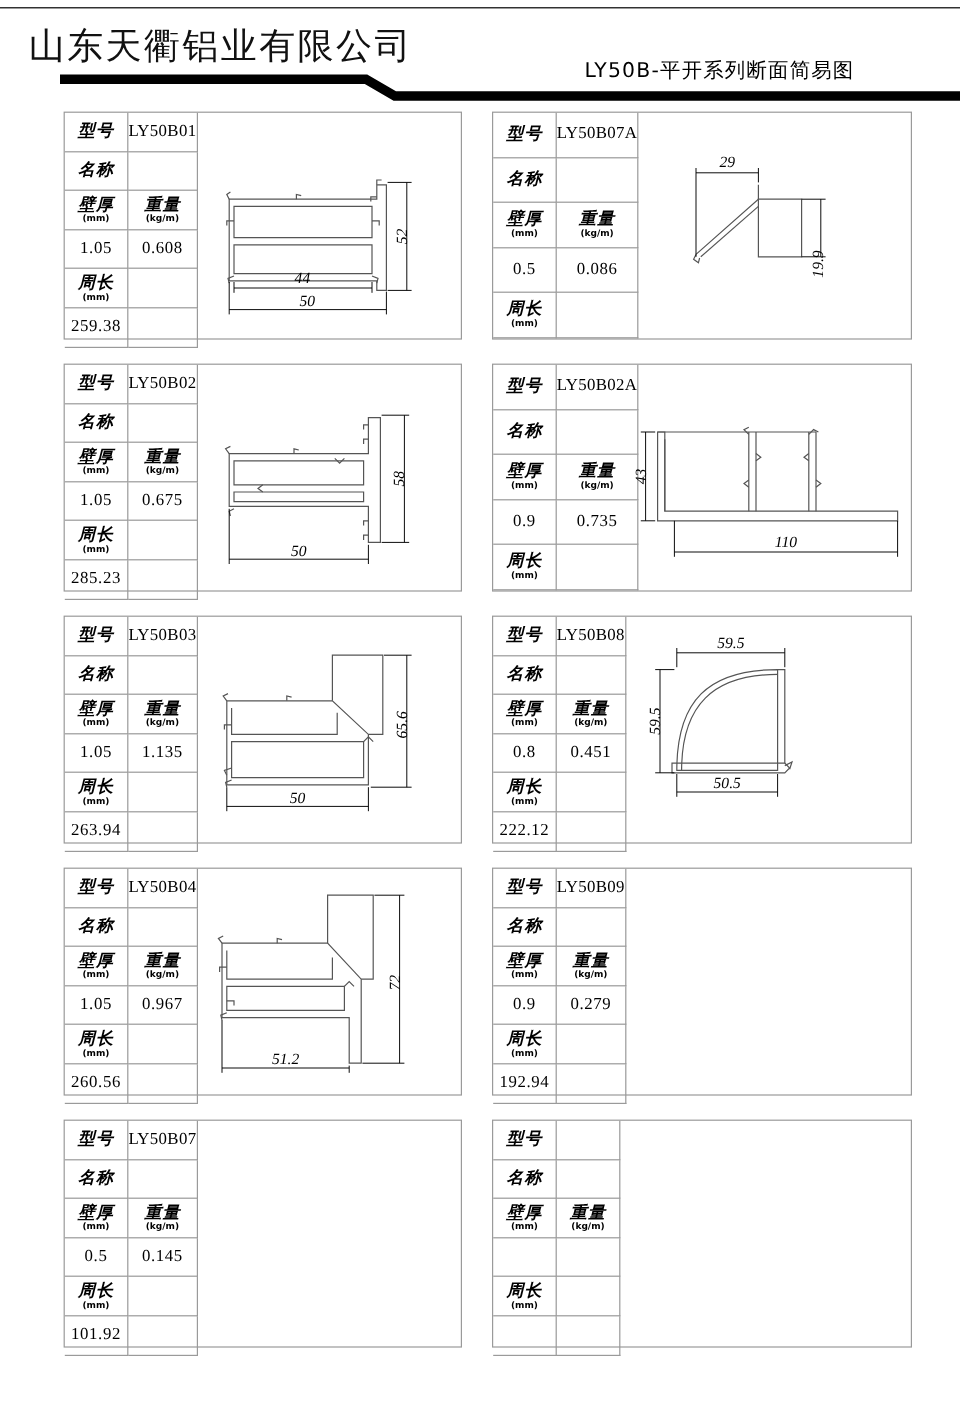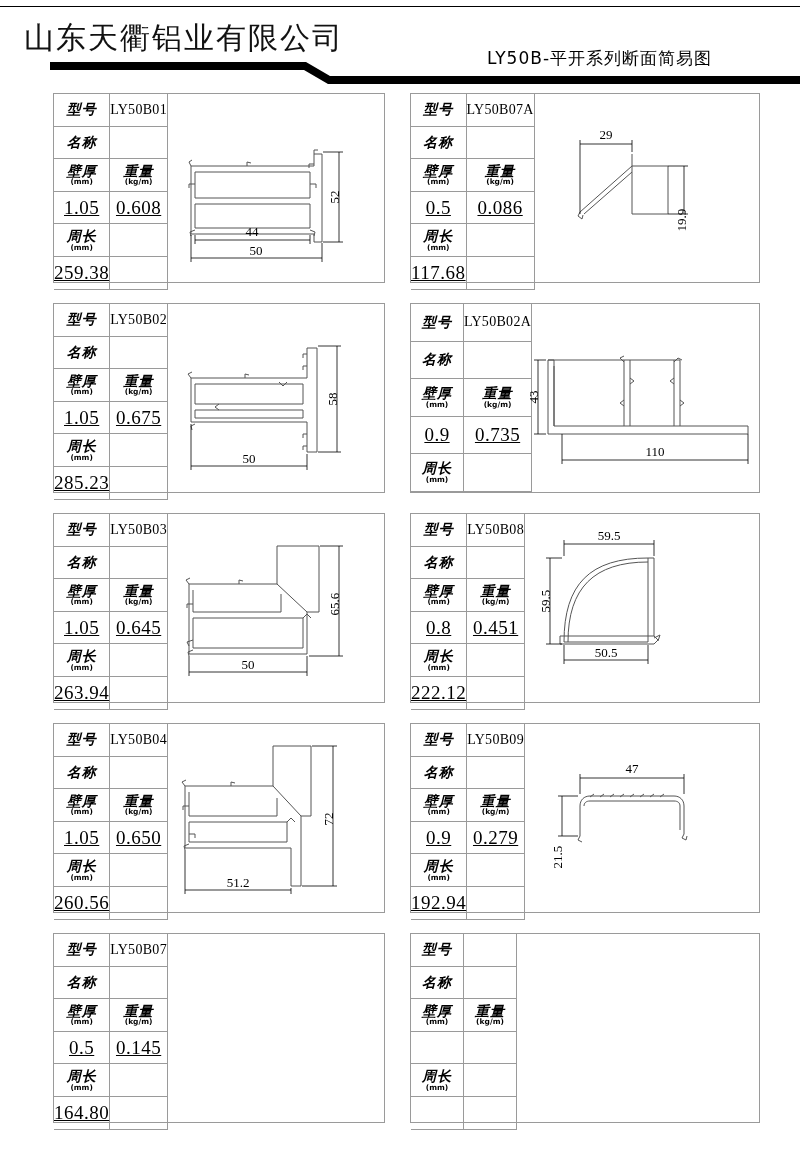"29" .fig { font-style: none -> italic }
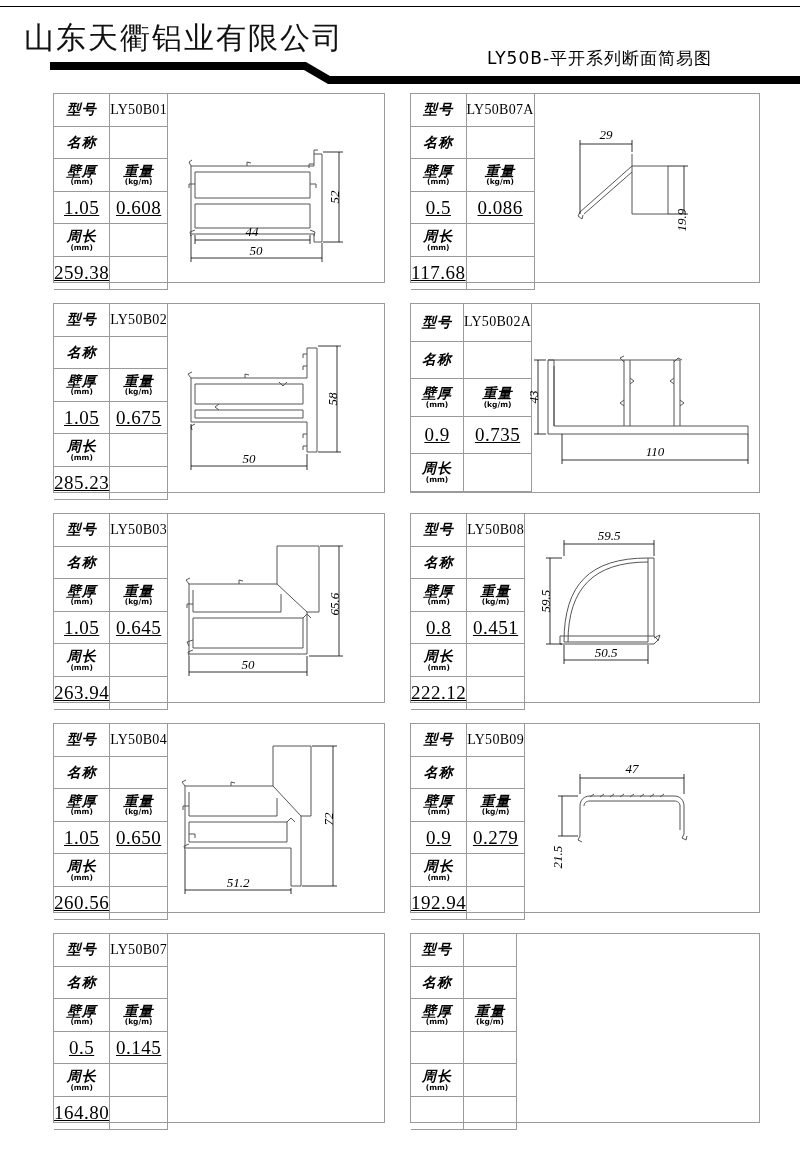"1.05" .num { font-size: 19px -> 14px; text-decoration: underline -> none }
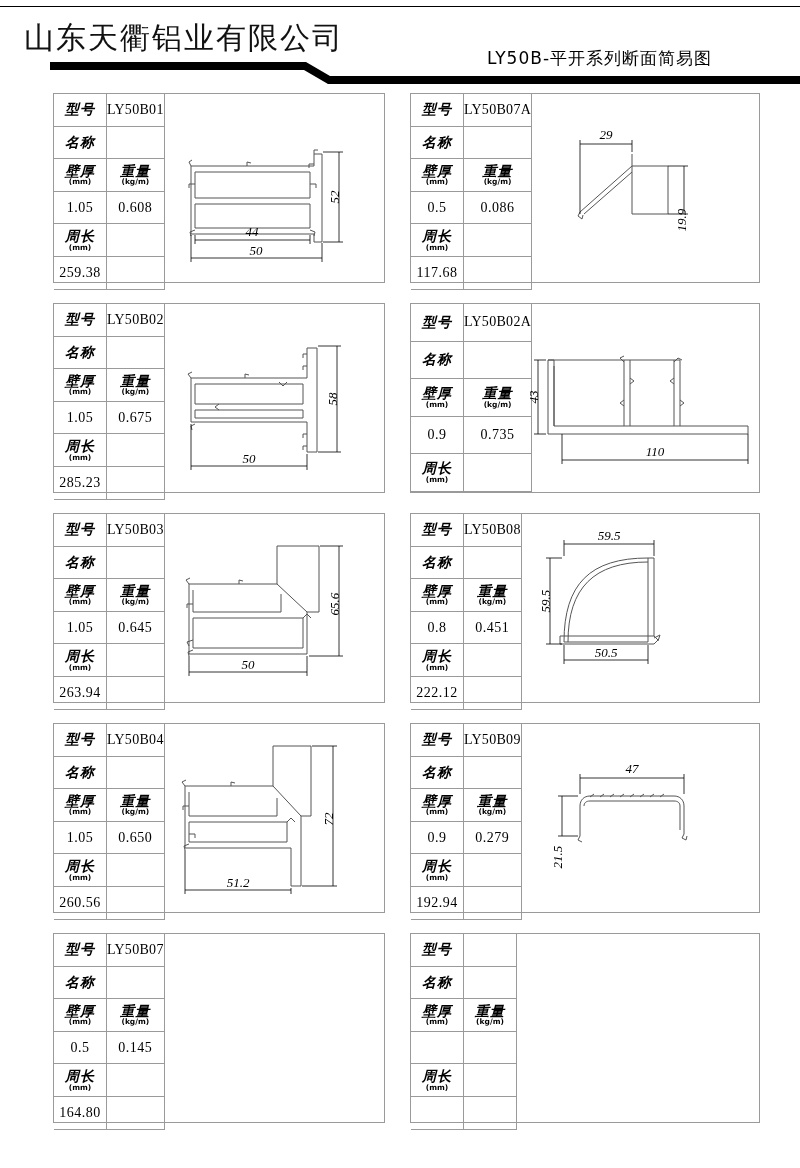"117.68" tr { html: <tr> <td>117.68</td> <td></td> </tr> -> none }
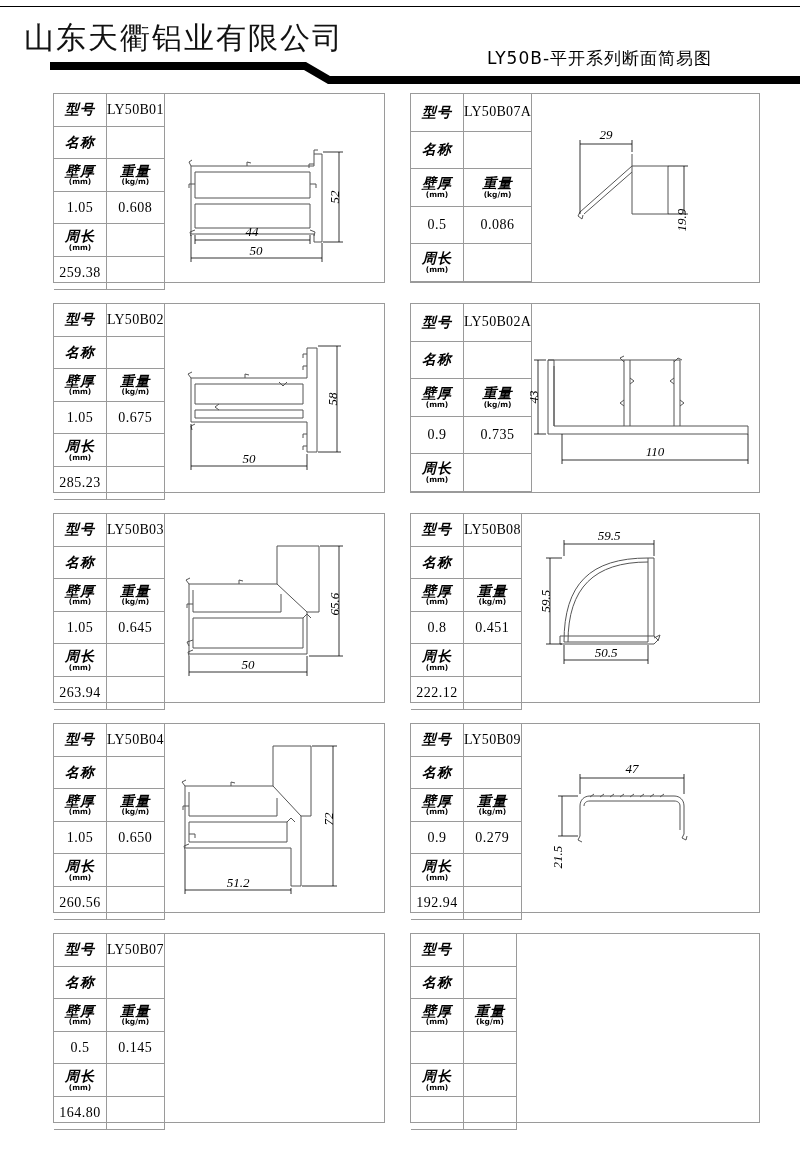"0.645" td.val { text: 0.645 -> 1.135 }
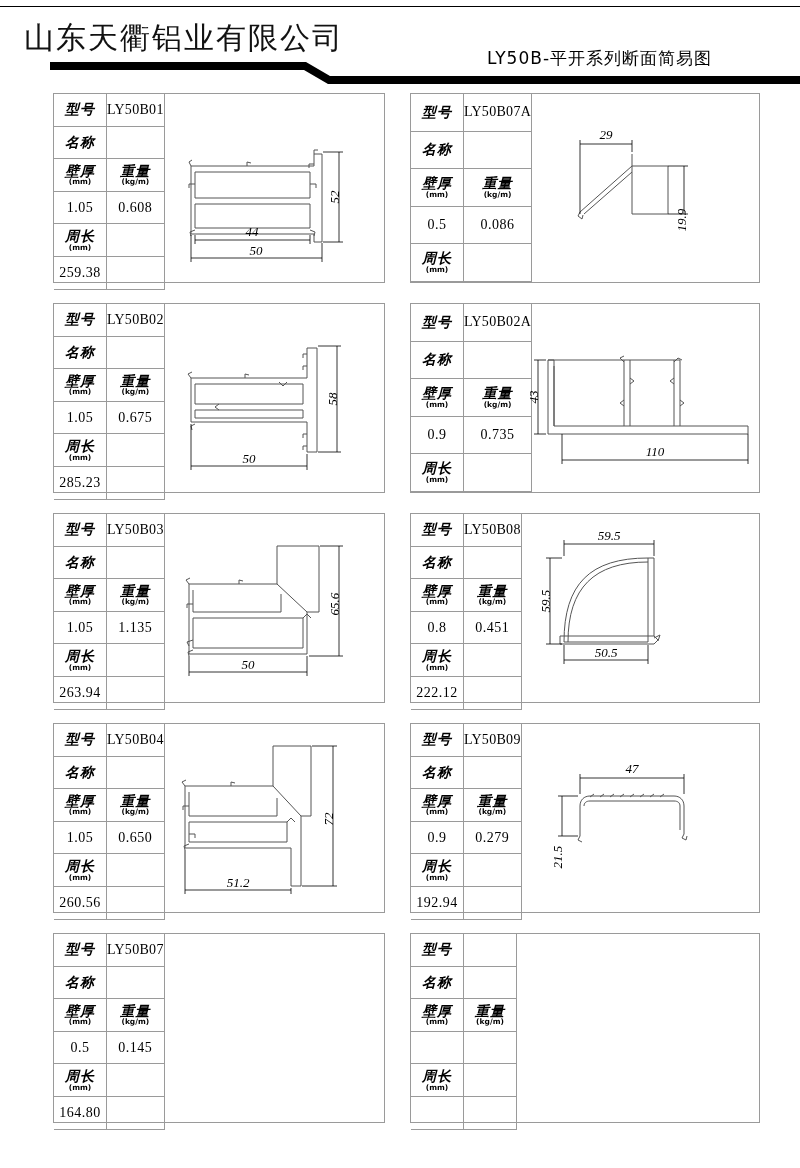"47" div.fig { html: <div> <svg> <g> <path></path> <path></path> <path></path> <path></path> <path></path> <path></path> </g> <g> <line></line> <line></line> <line></line> <line></line> <line></line> <line></line> </g> <text>47</text> <text>21.5</text> </svg> </div> -> none }
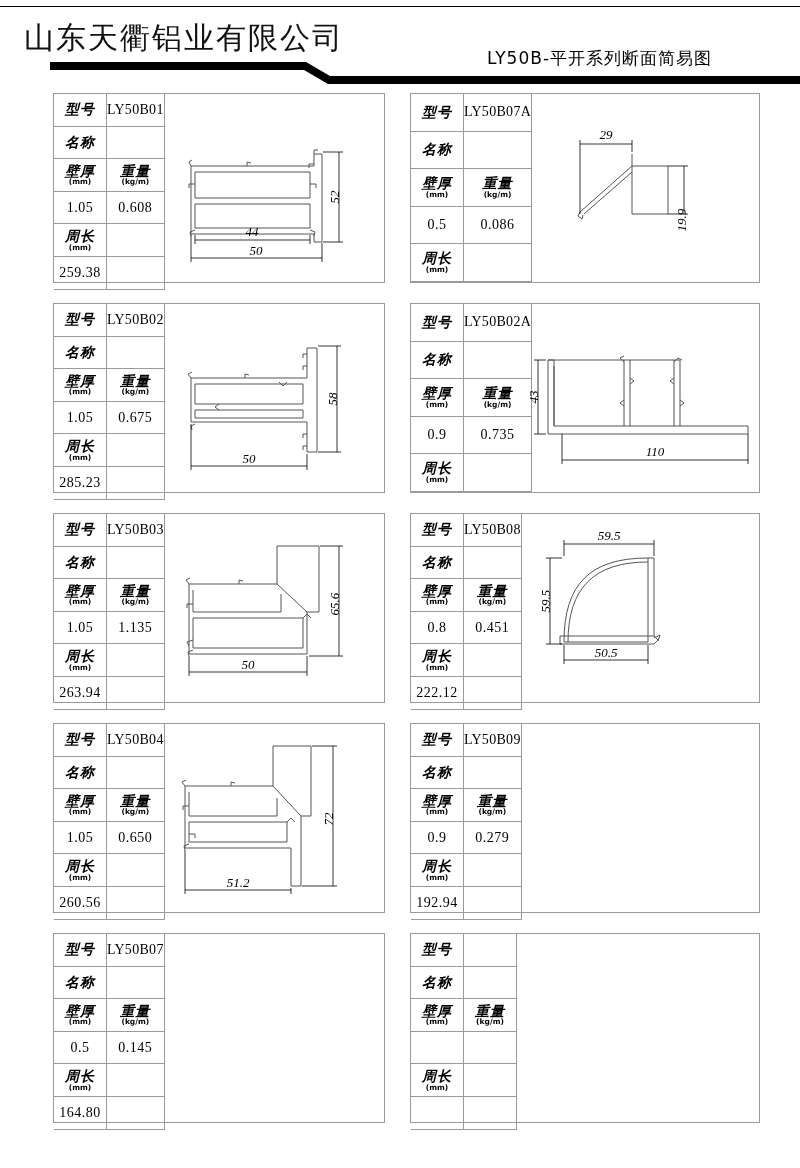"0.650" td.val { text: 0.650 -> 0.967 }
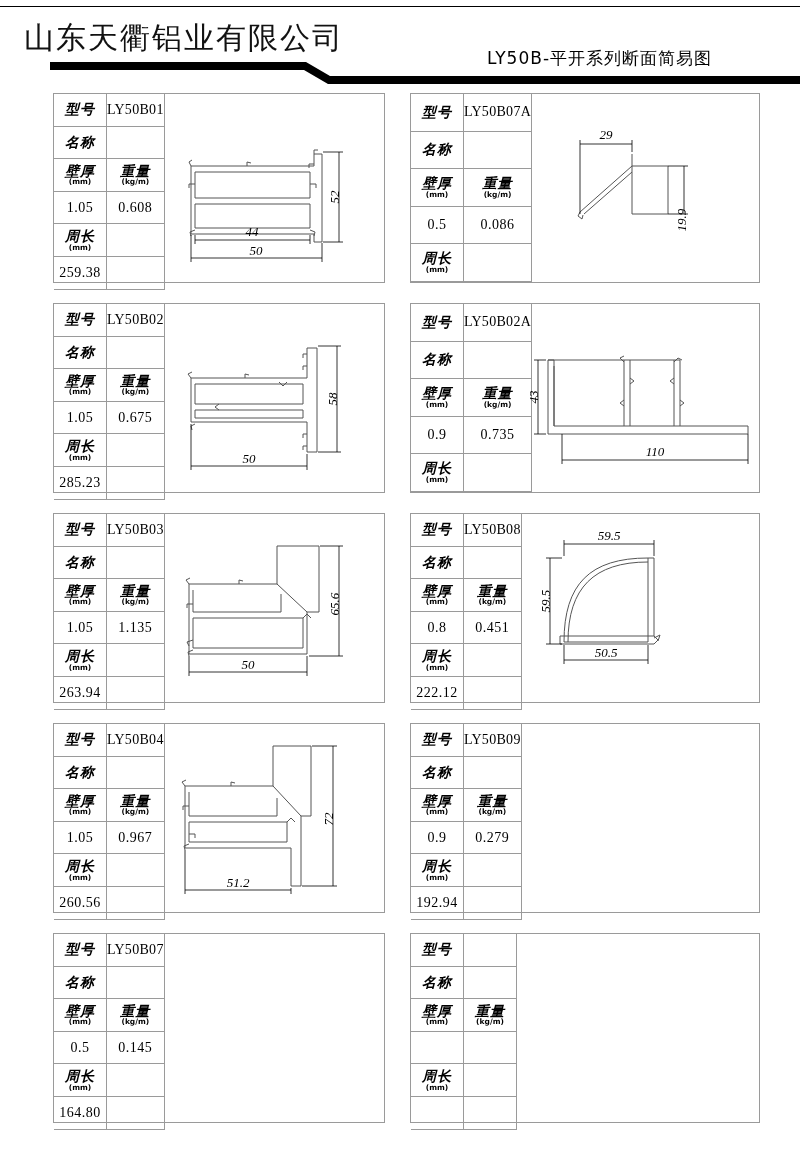"164.80" td.lab { text: 164.80 -> 101.92 }
